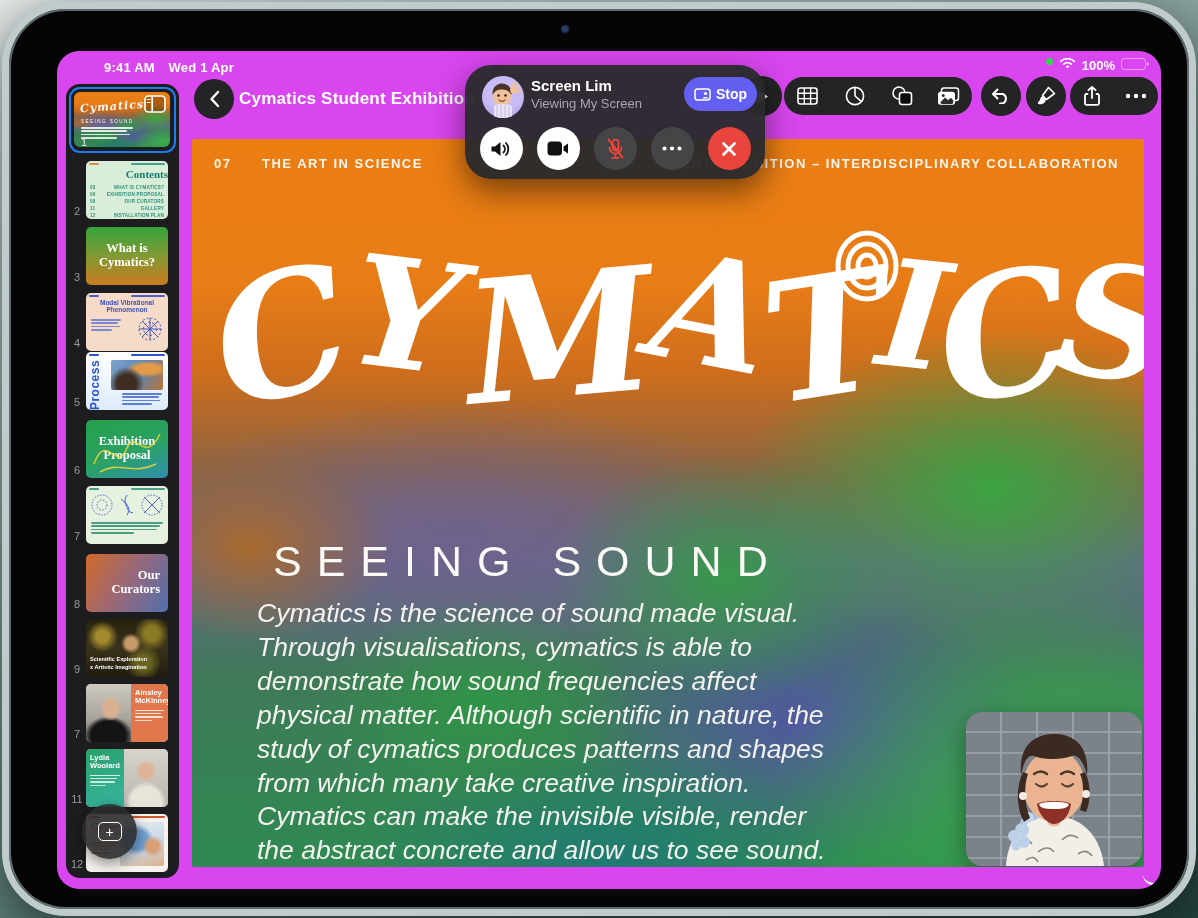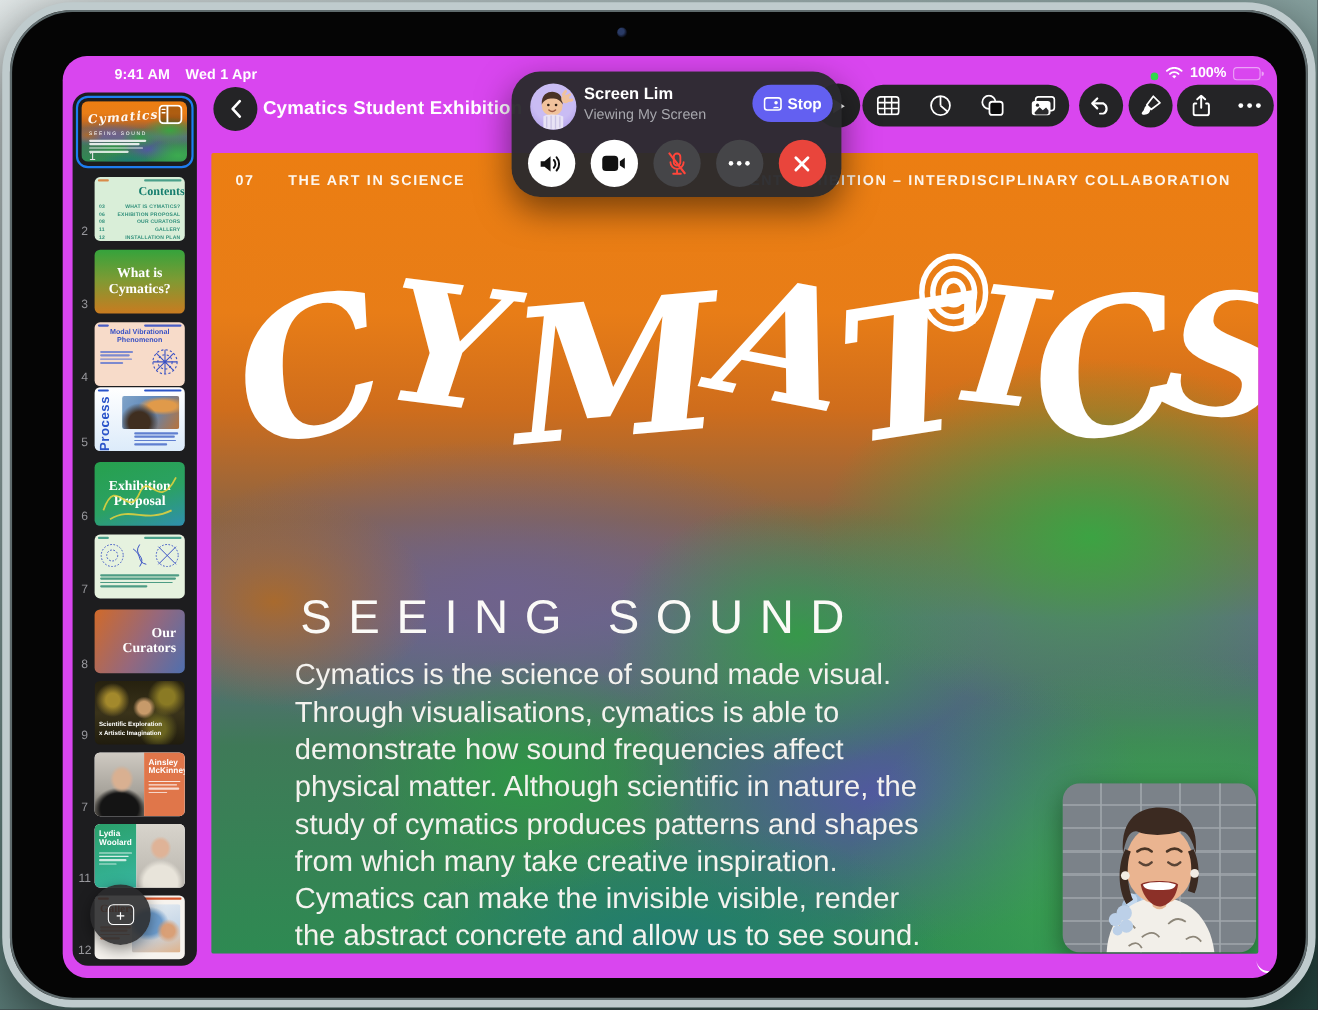"100%" .sb-right { align-items: flex-end -> flex-start }
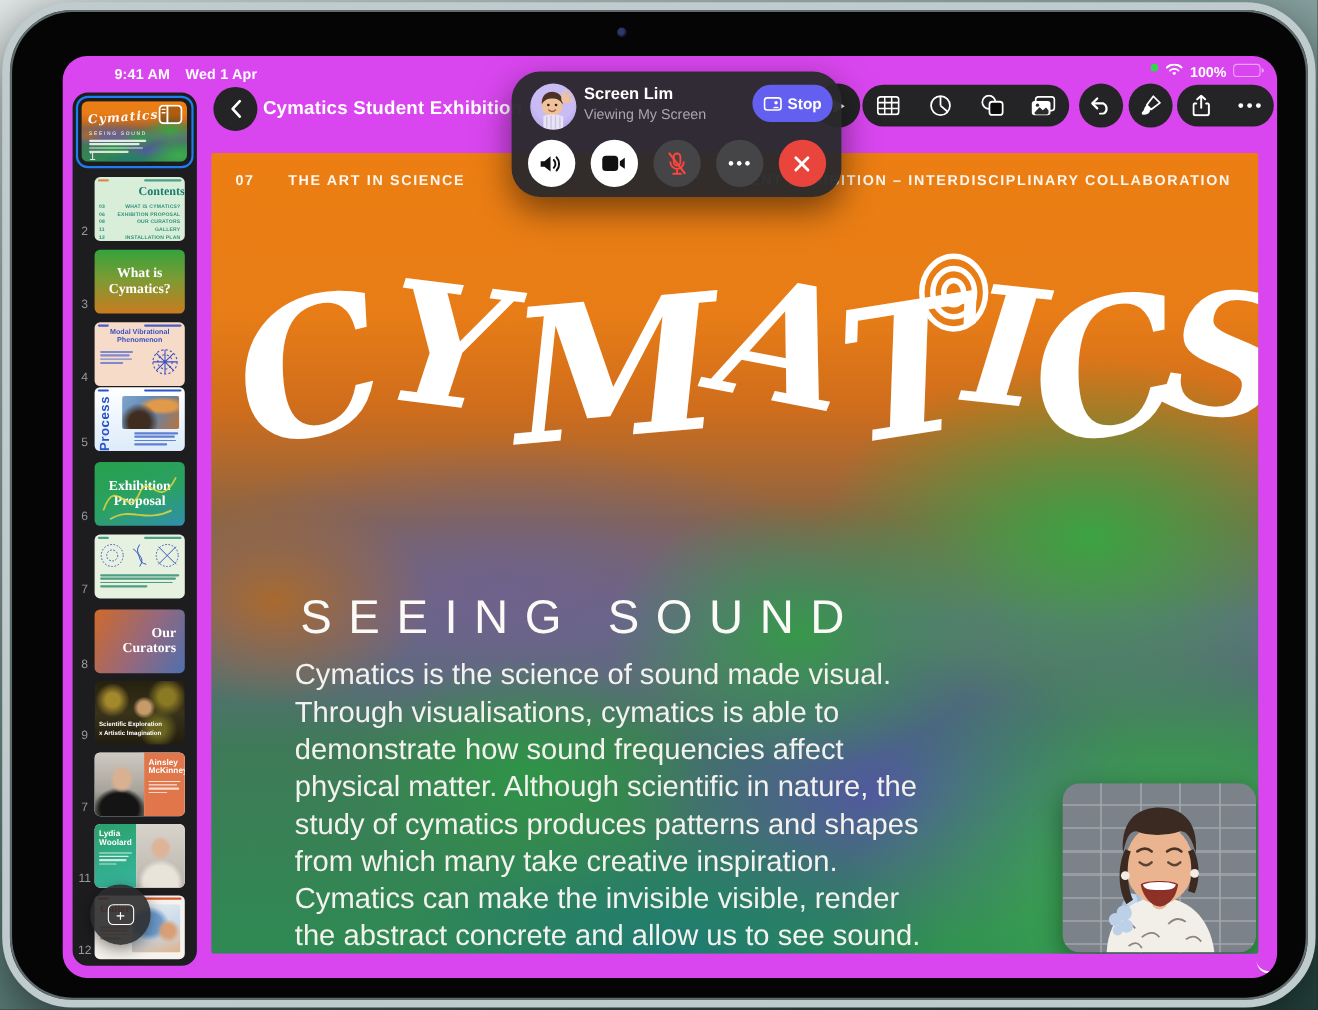"Cymatics is the science of" .hero-body { font-style: none -> italic; left: 76px -> 65px }
